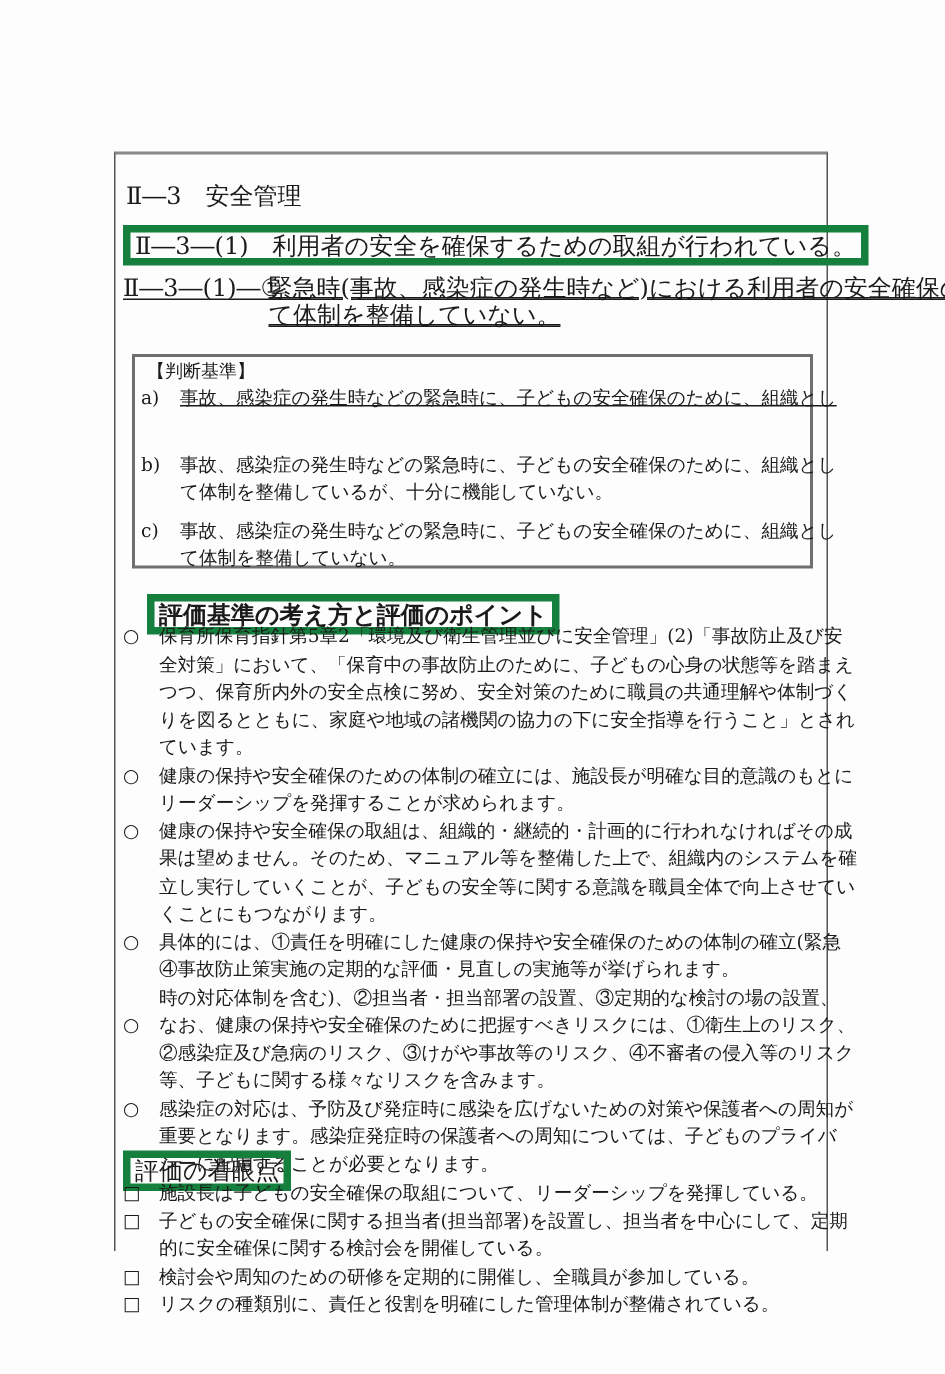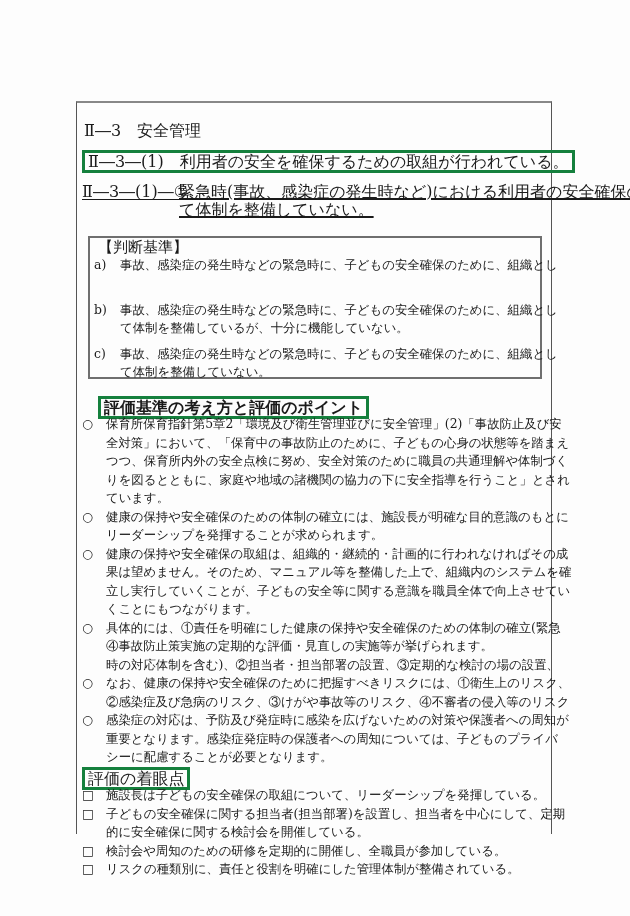"Ⅱ―3―(1) 利用者の安全を確保するための取組が行われている。" .boxed { border: 3px solid #15803d -> 5px solid #15803d }
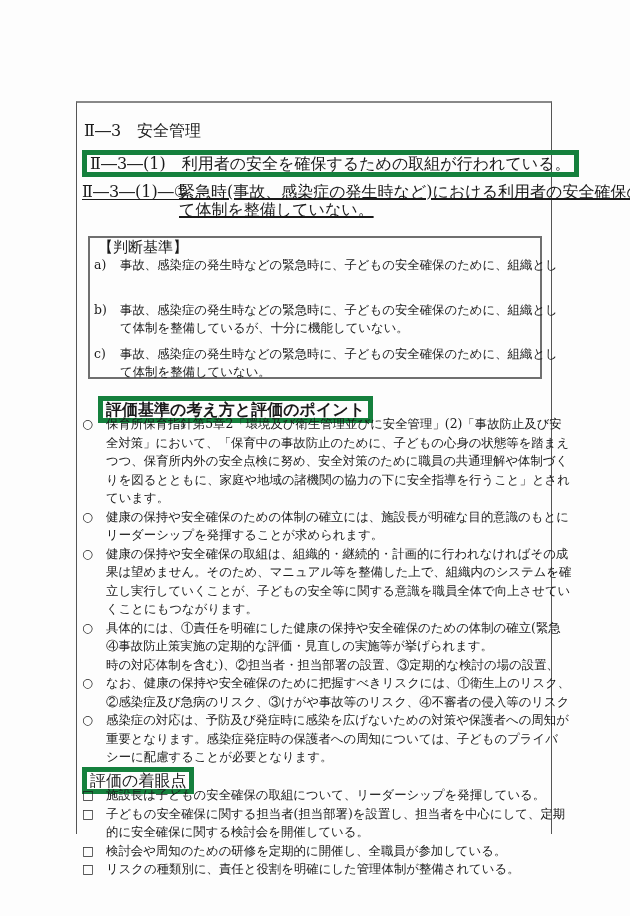"【判断基準】" .criteria .hdr { font-size: 15px -> 12px }
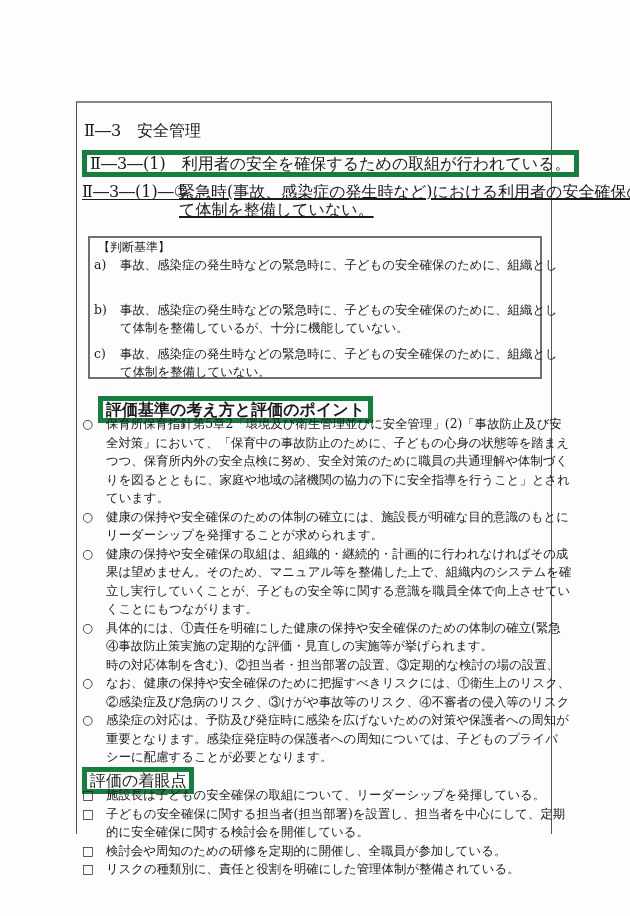"a) 事故、感染症の発生時などの緊急時に、子どもの安全確保のために、組織とし" div.crit-item { text-decoration: none -> underline }
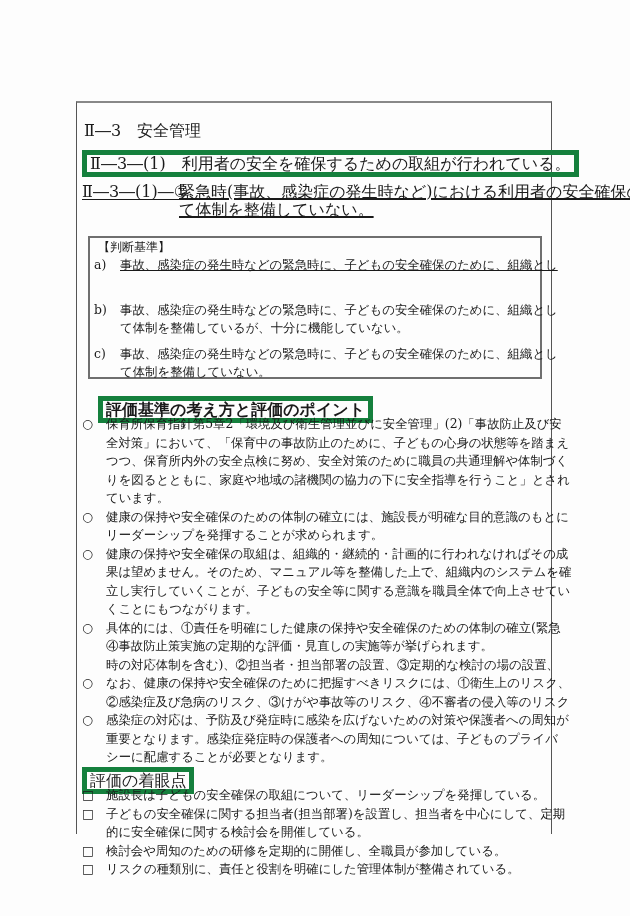"等、子どもに関する様々なリスクを含みます。" span.line { html: none -> <span>等、子どもに関する様々なリスクを含みます。</span> }
